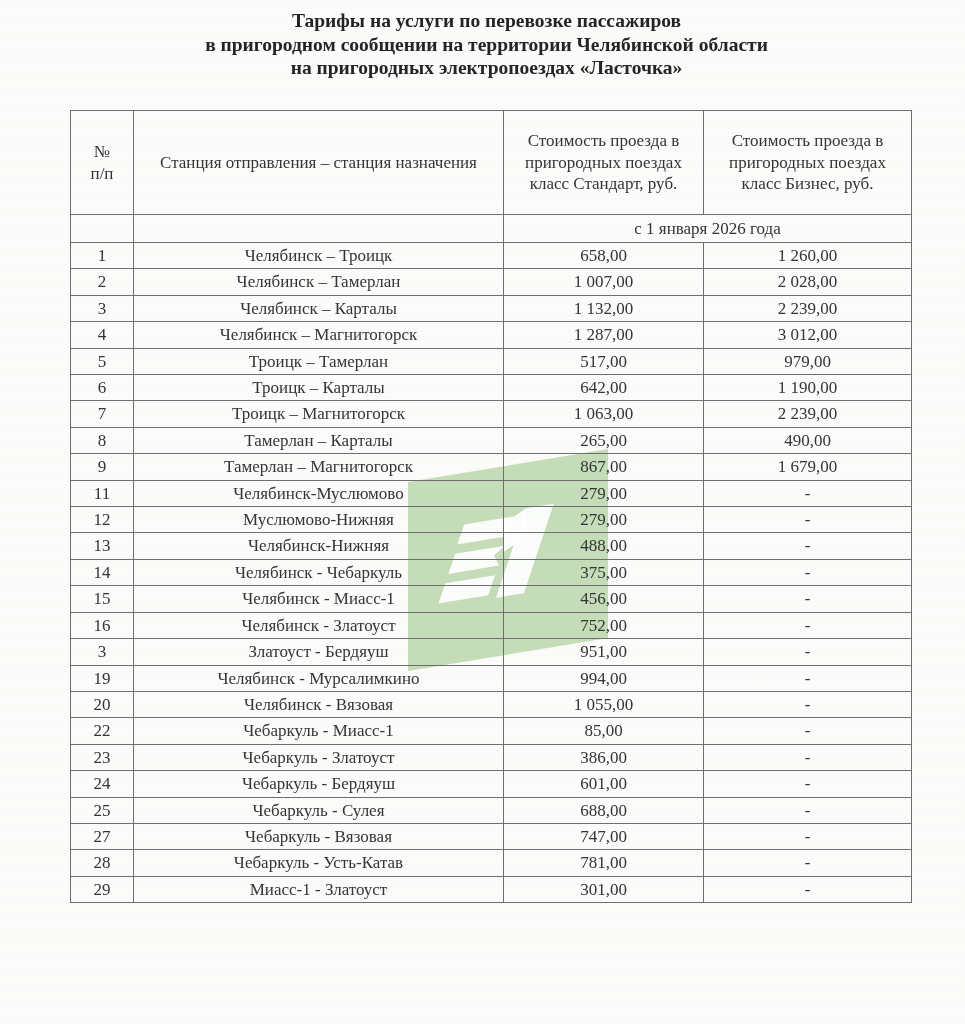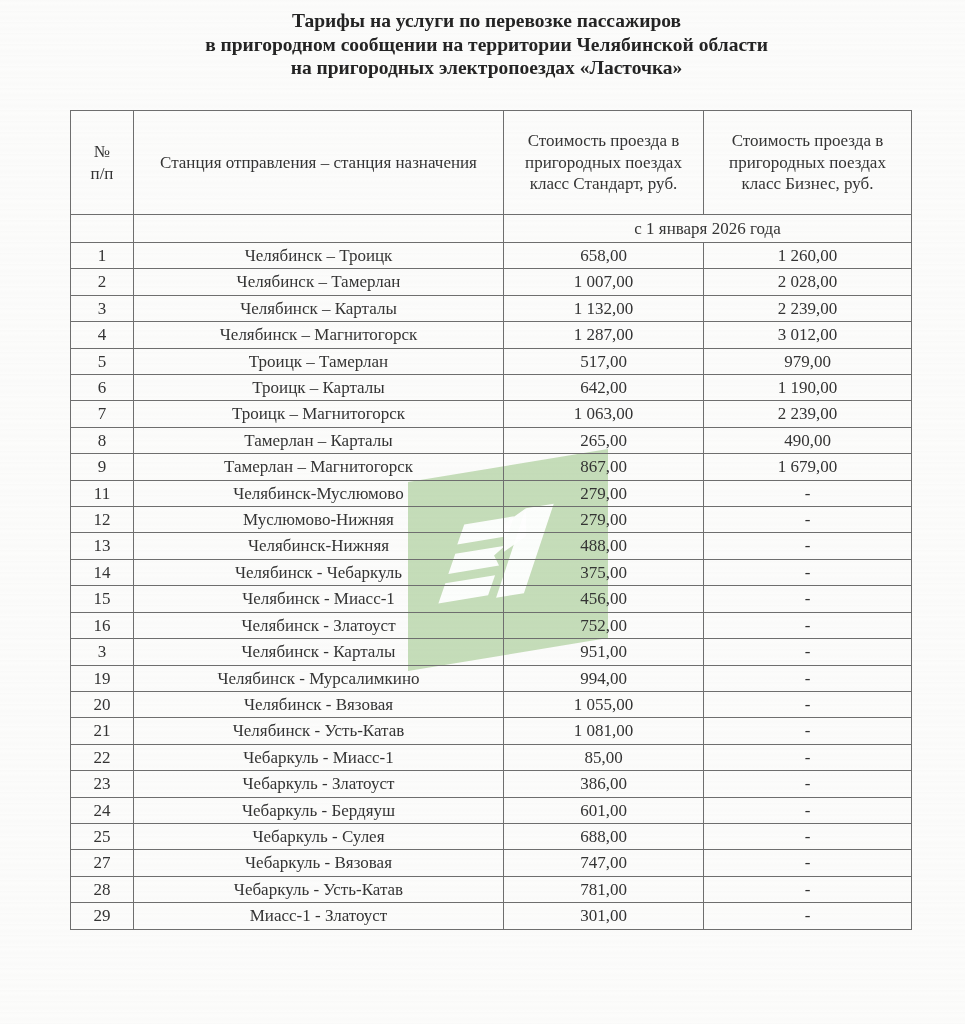"Челябинск - Карталы" td { text: Челябинск - Карталы -> Златоуст - Бердяуш }
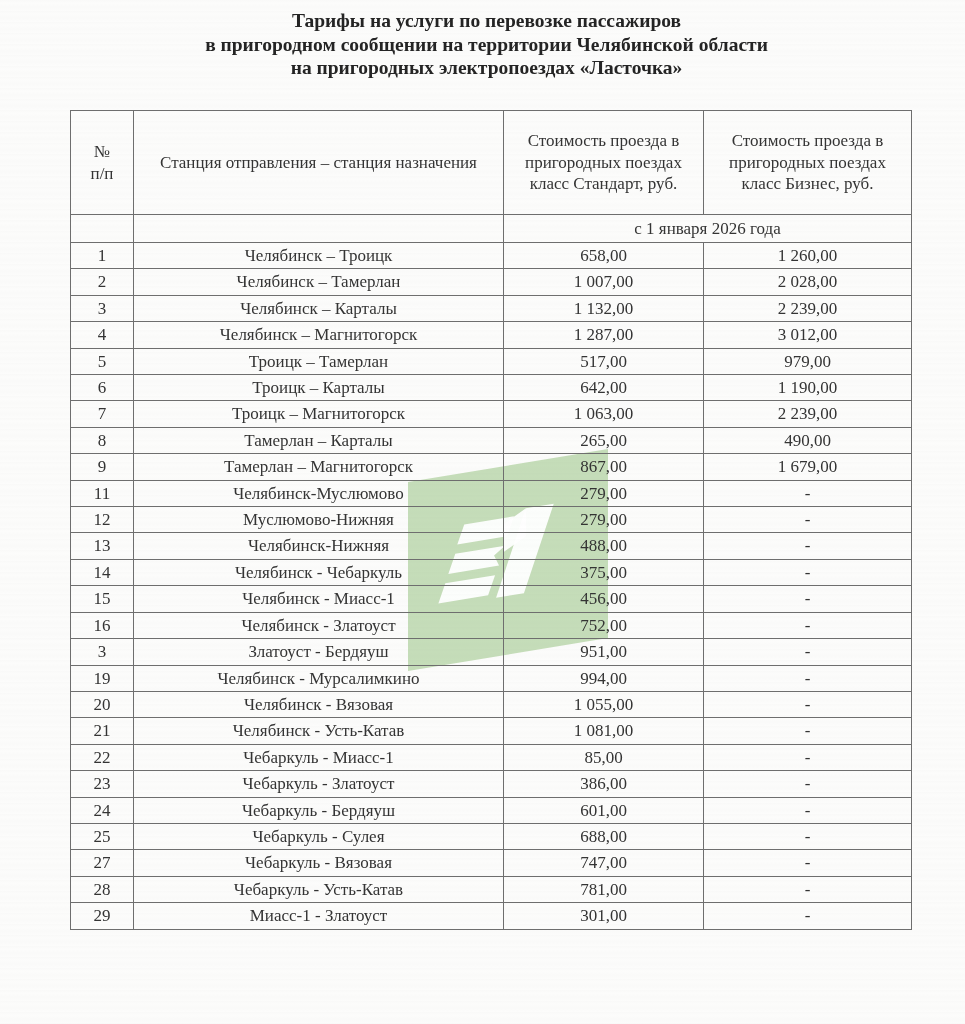"21" tr { html: <tr> <td>21</td> <td>Челябинск - Усть-Катав</td> <td>1 081,00</td> <td>-</td> </tr> -> none }
